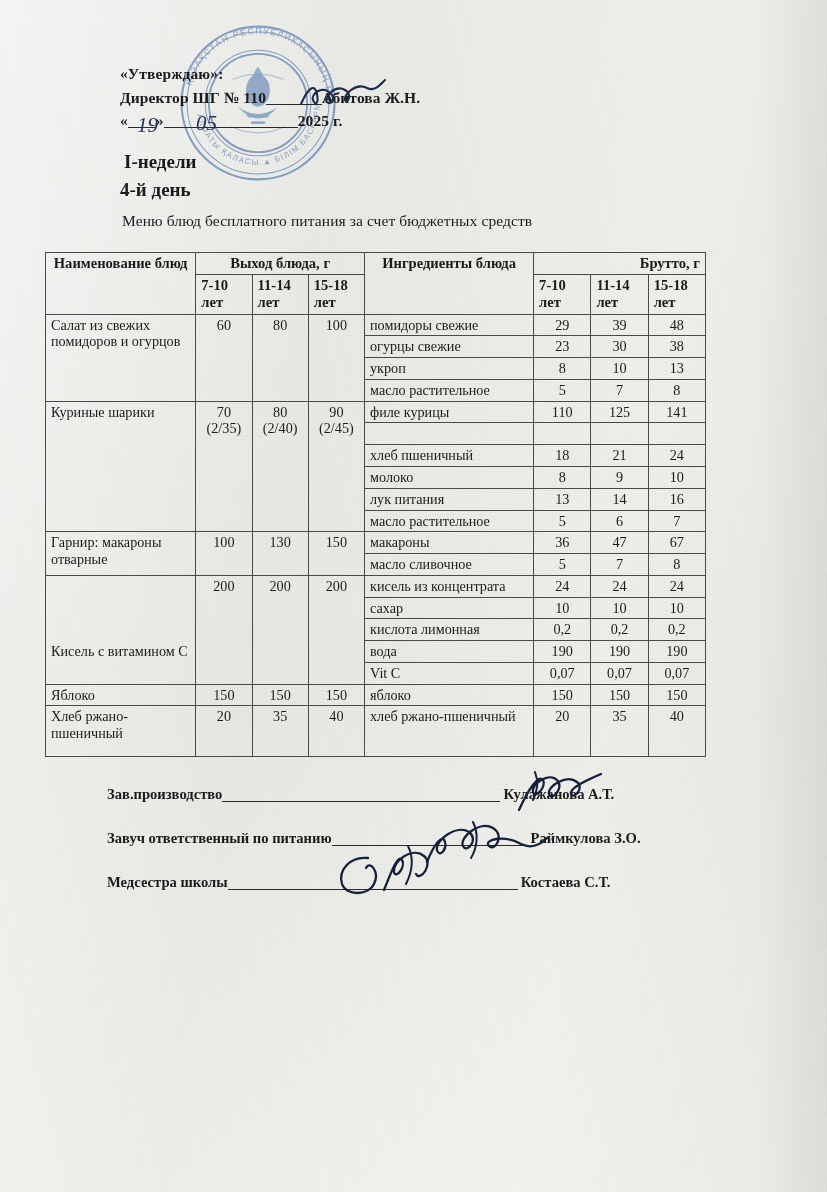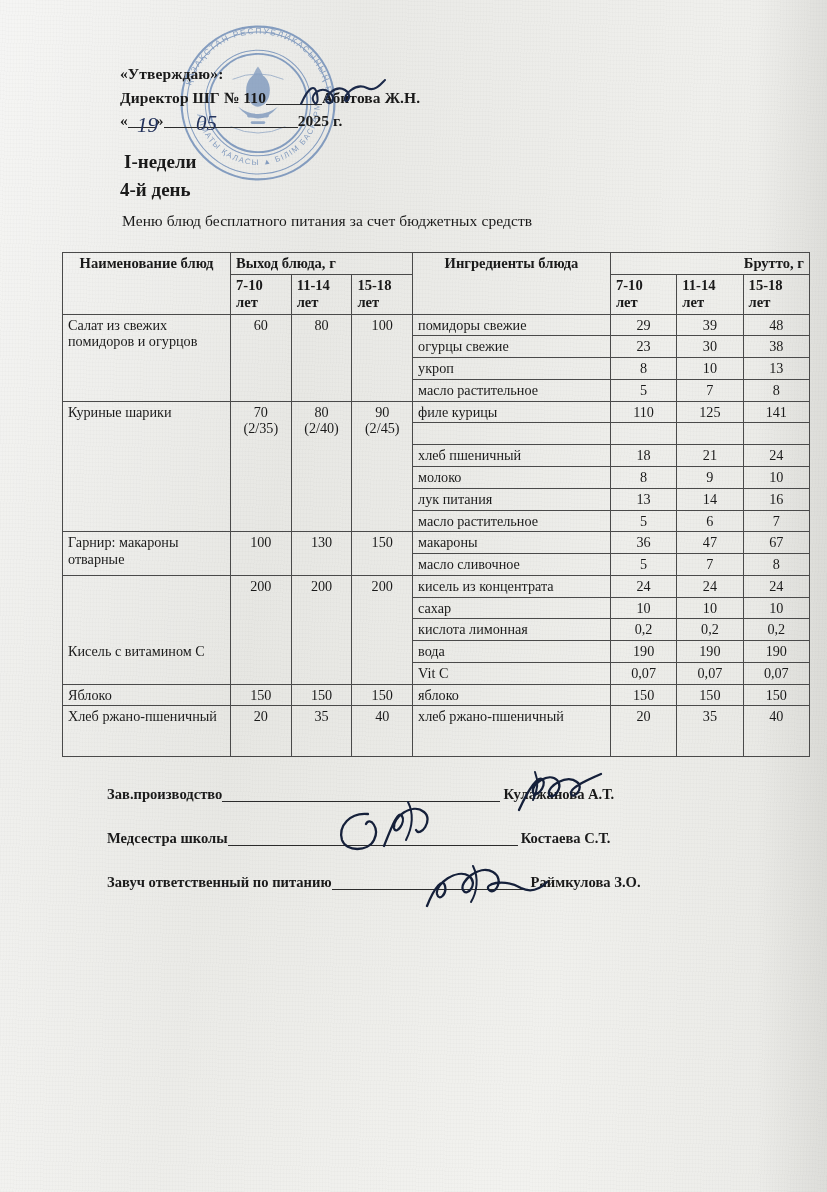"Наименование блюд" table.menu { left: 62px -> 45px; width: 748px -> 661px }
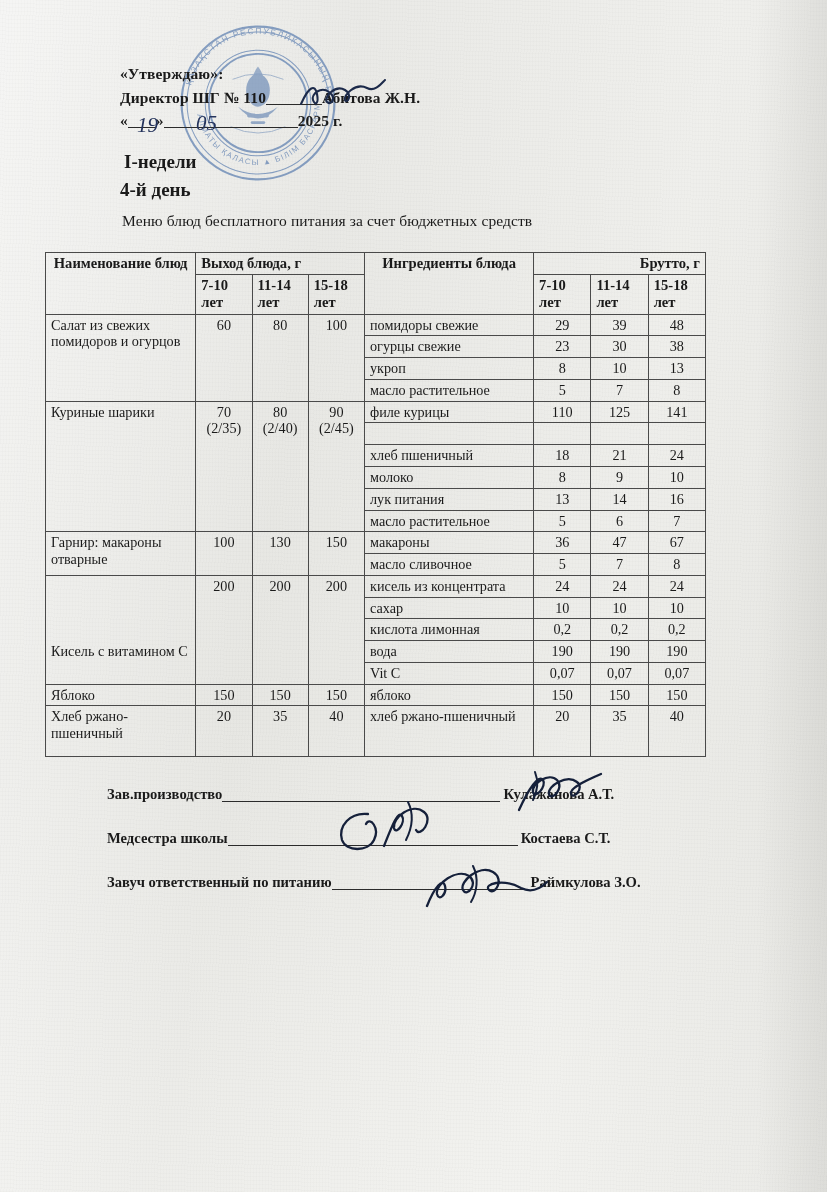"Выход блюда, г" th.hdr-grp { text-align: left -> center }
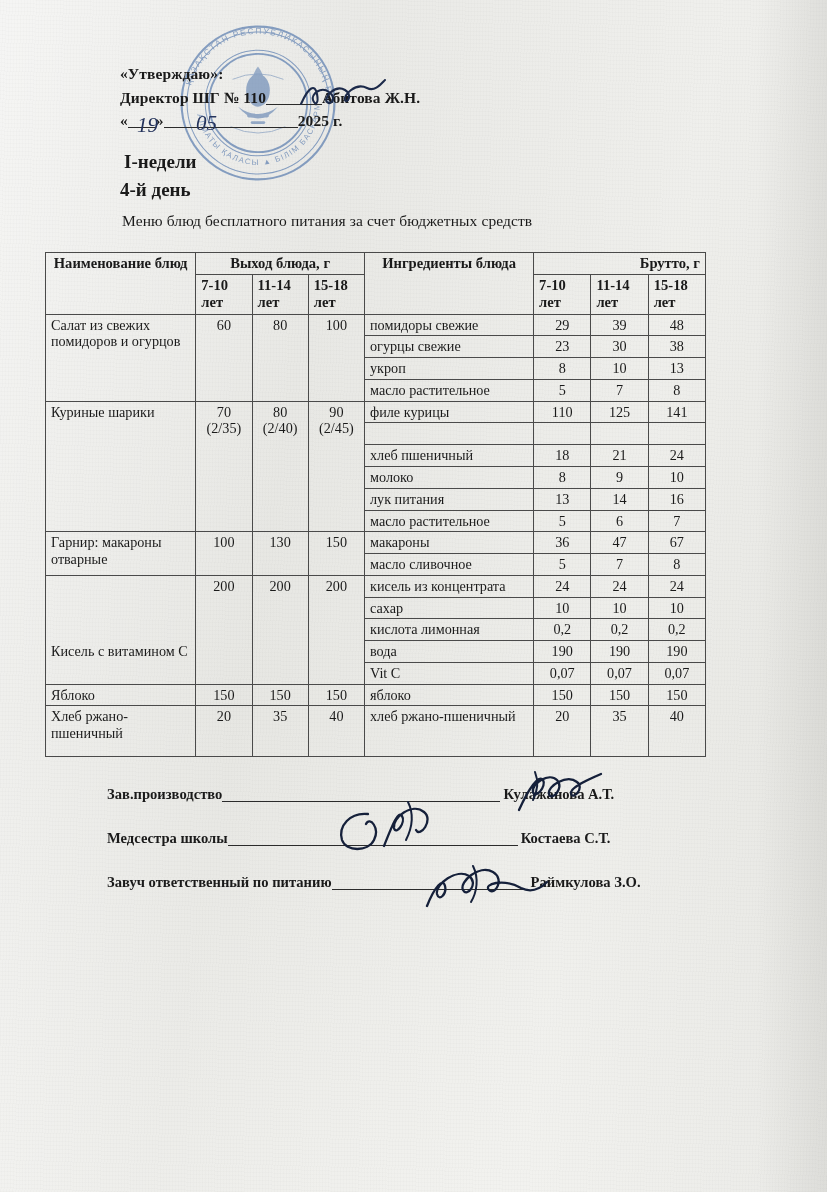"Медсестра школы Костаева С.Т." div.sig-row { order: before "Завуч ответственный по питанию" -> after "Завуч ответственный по питанию" }
